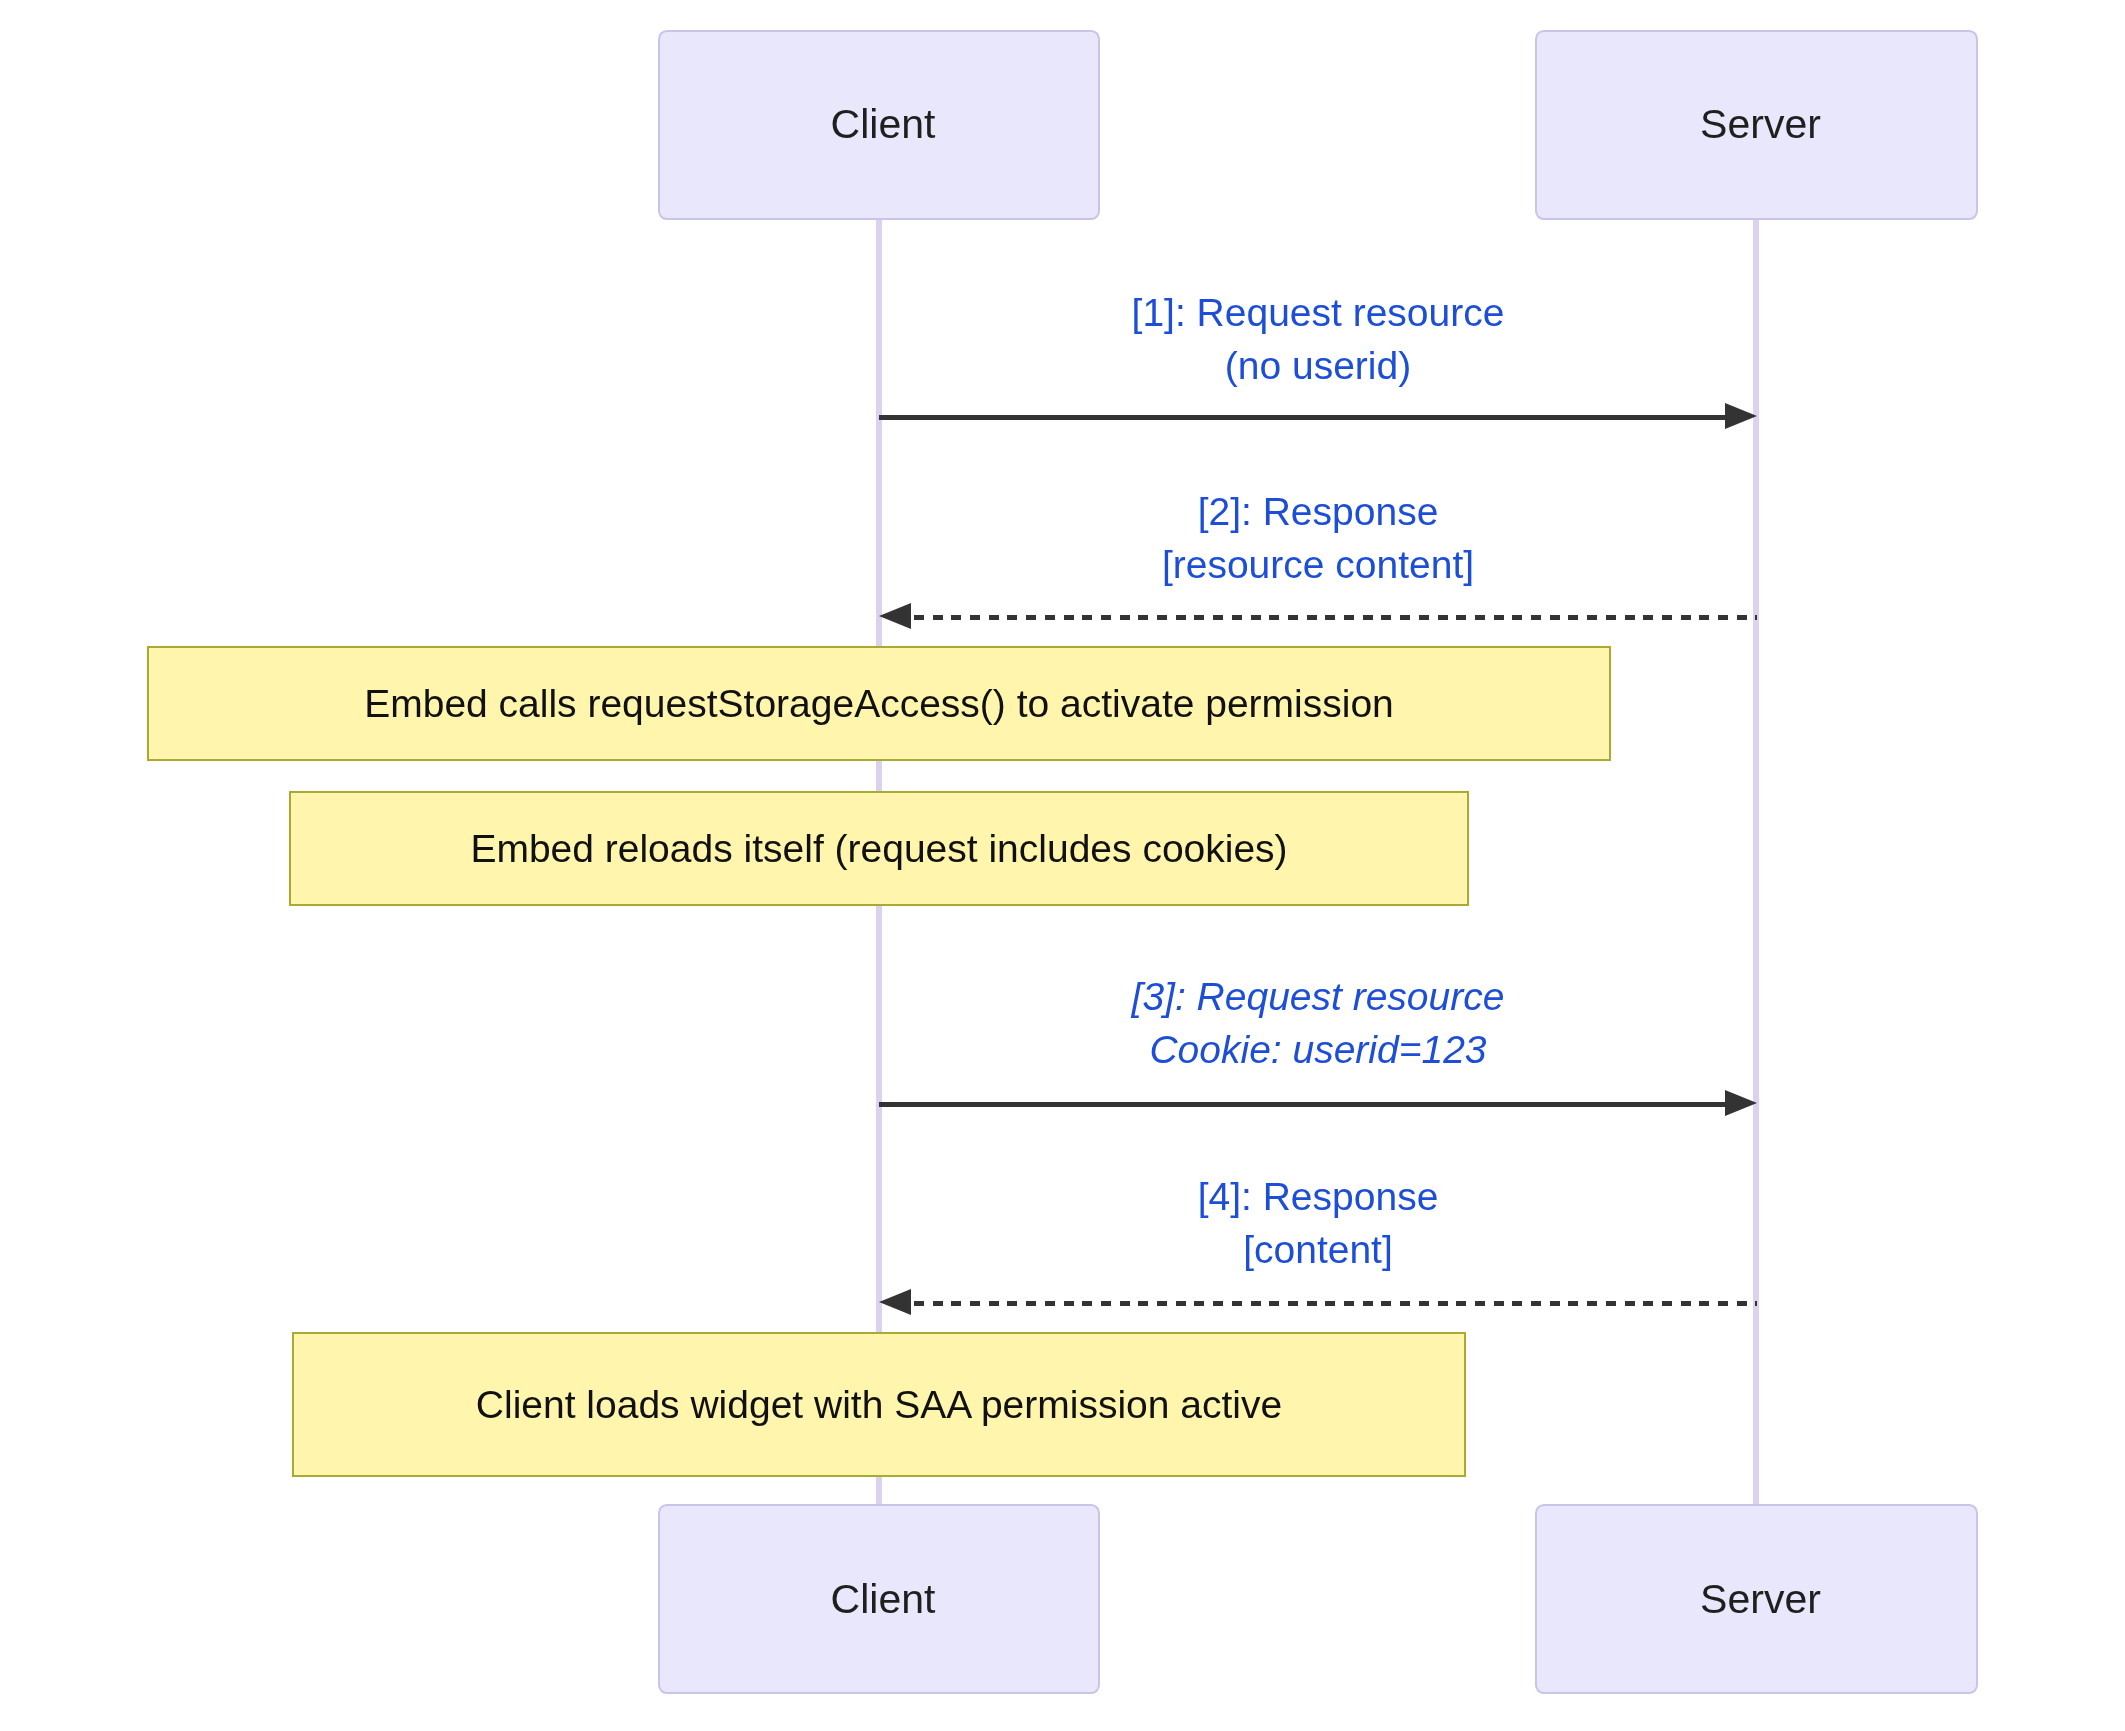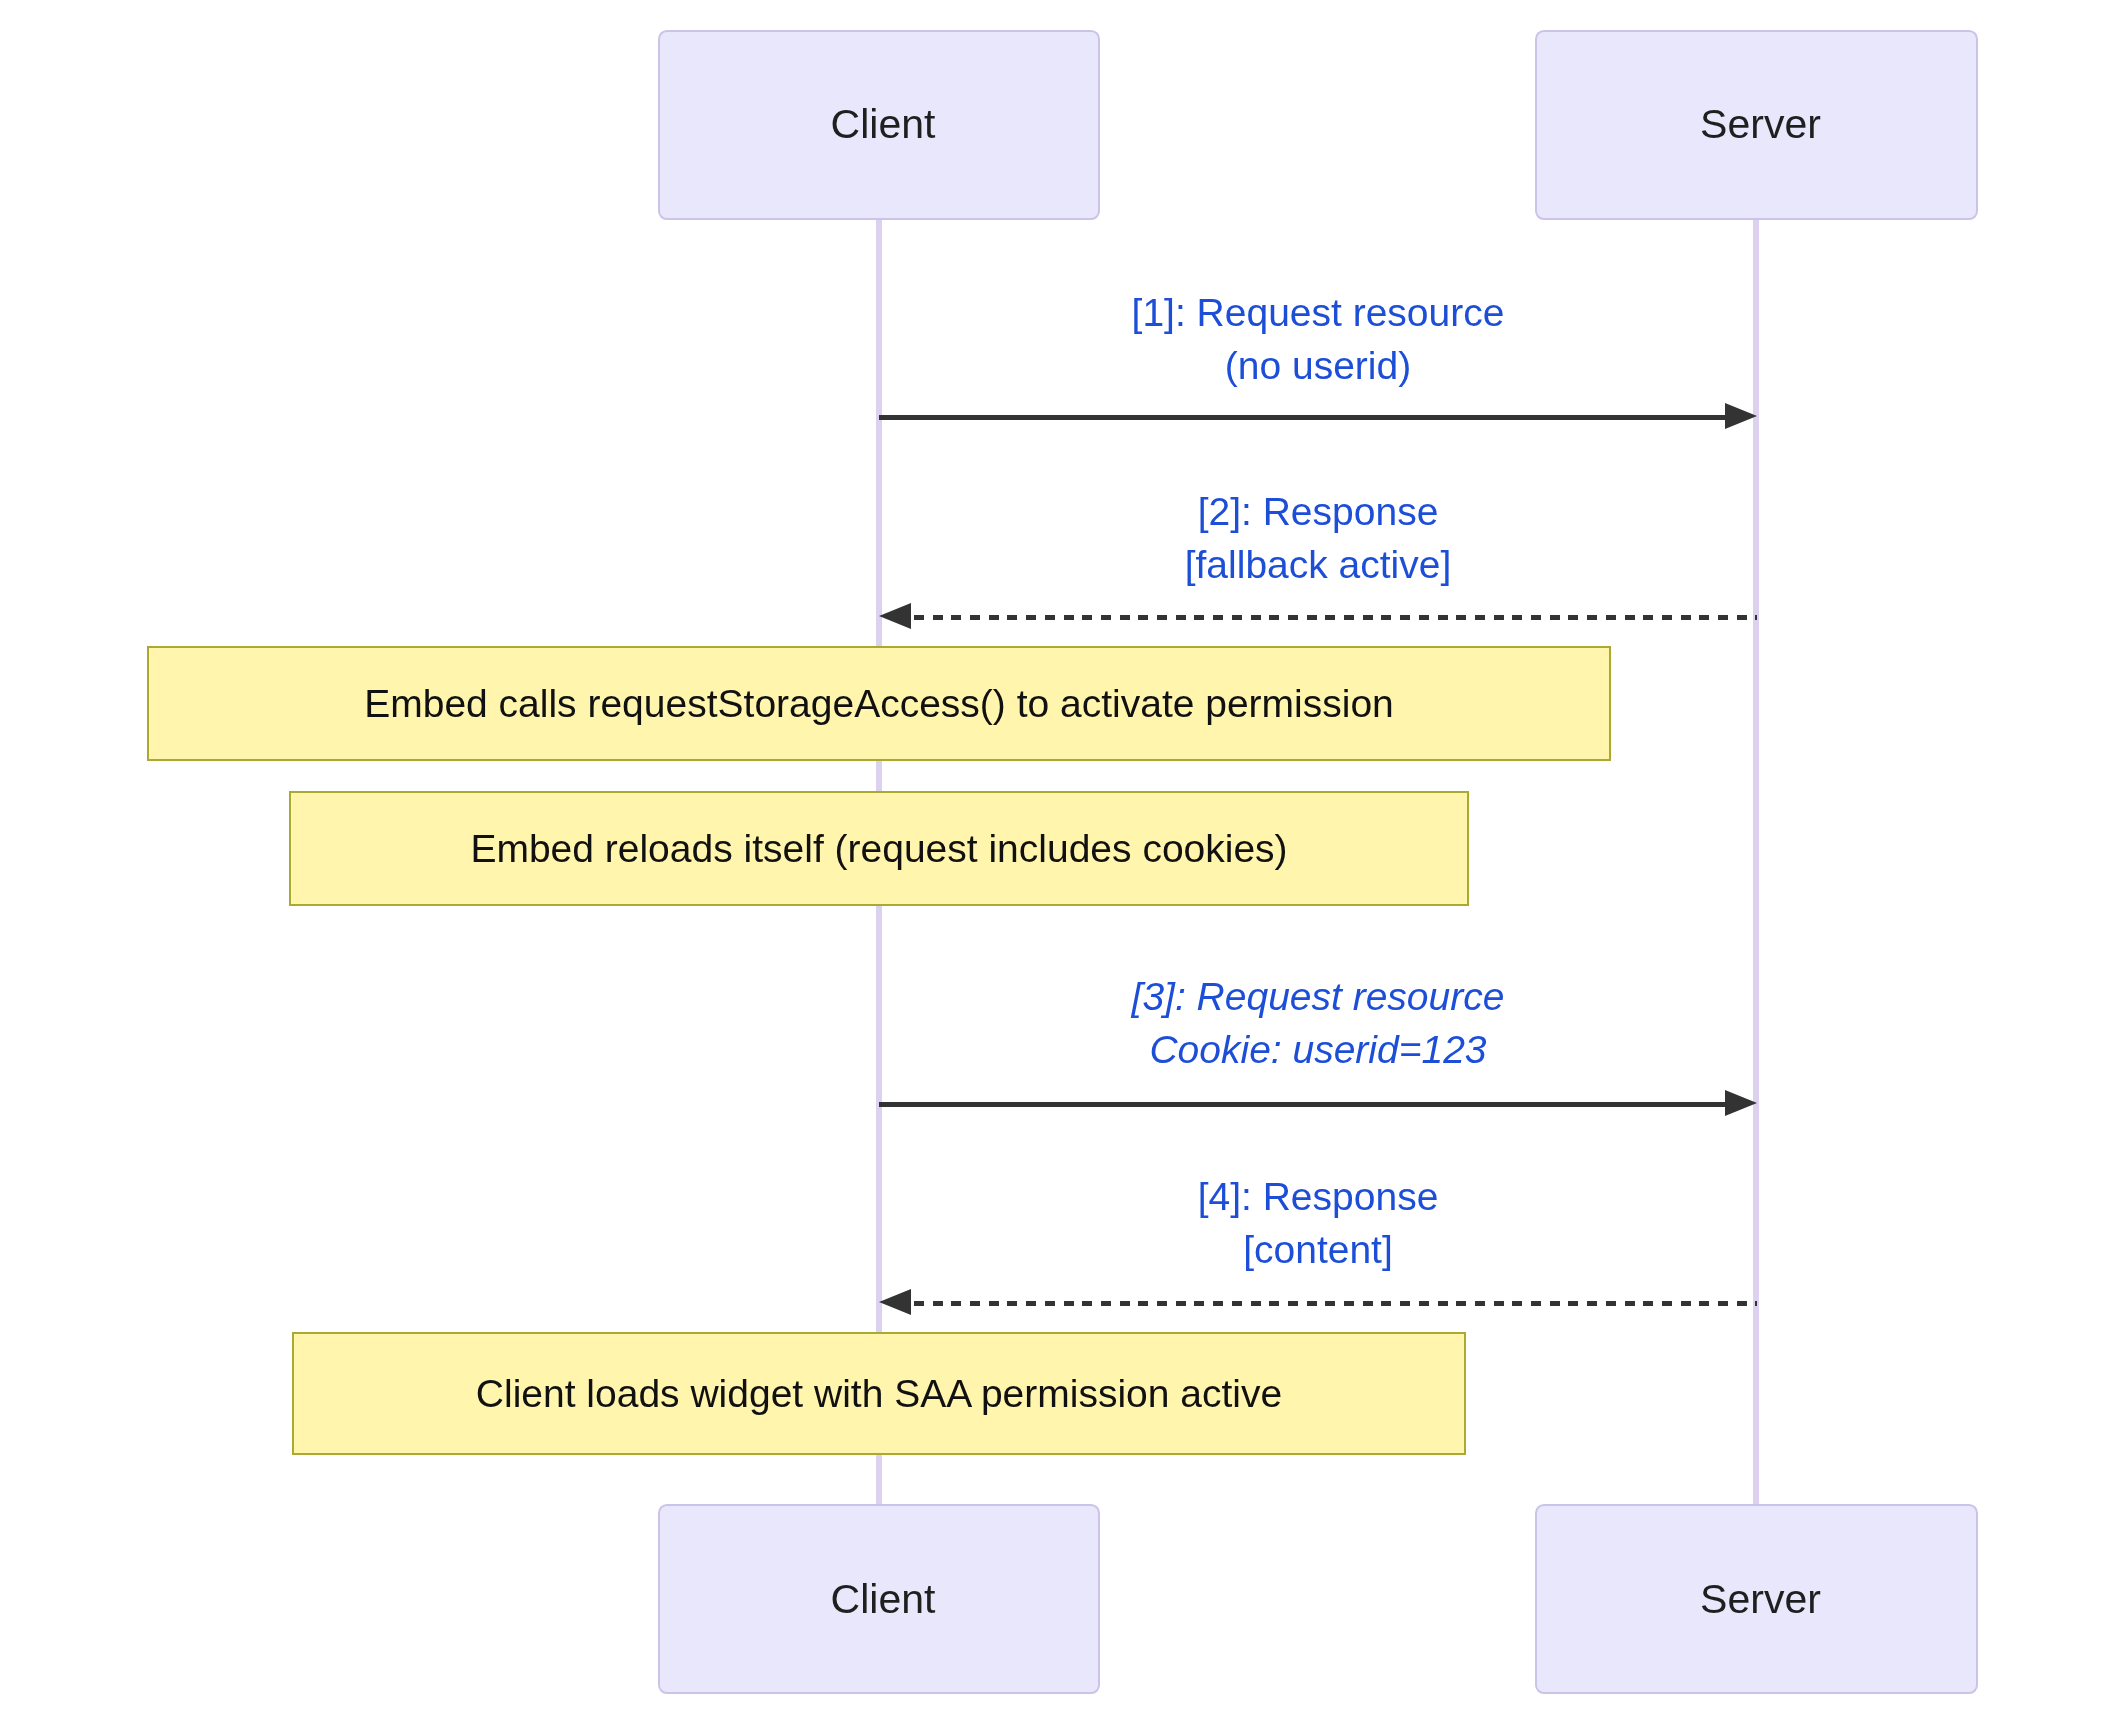"[fallback active]" div { text: fallback active -> resource content }
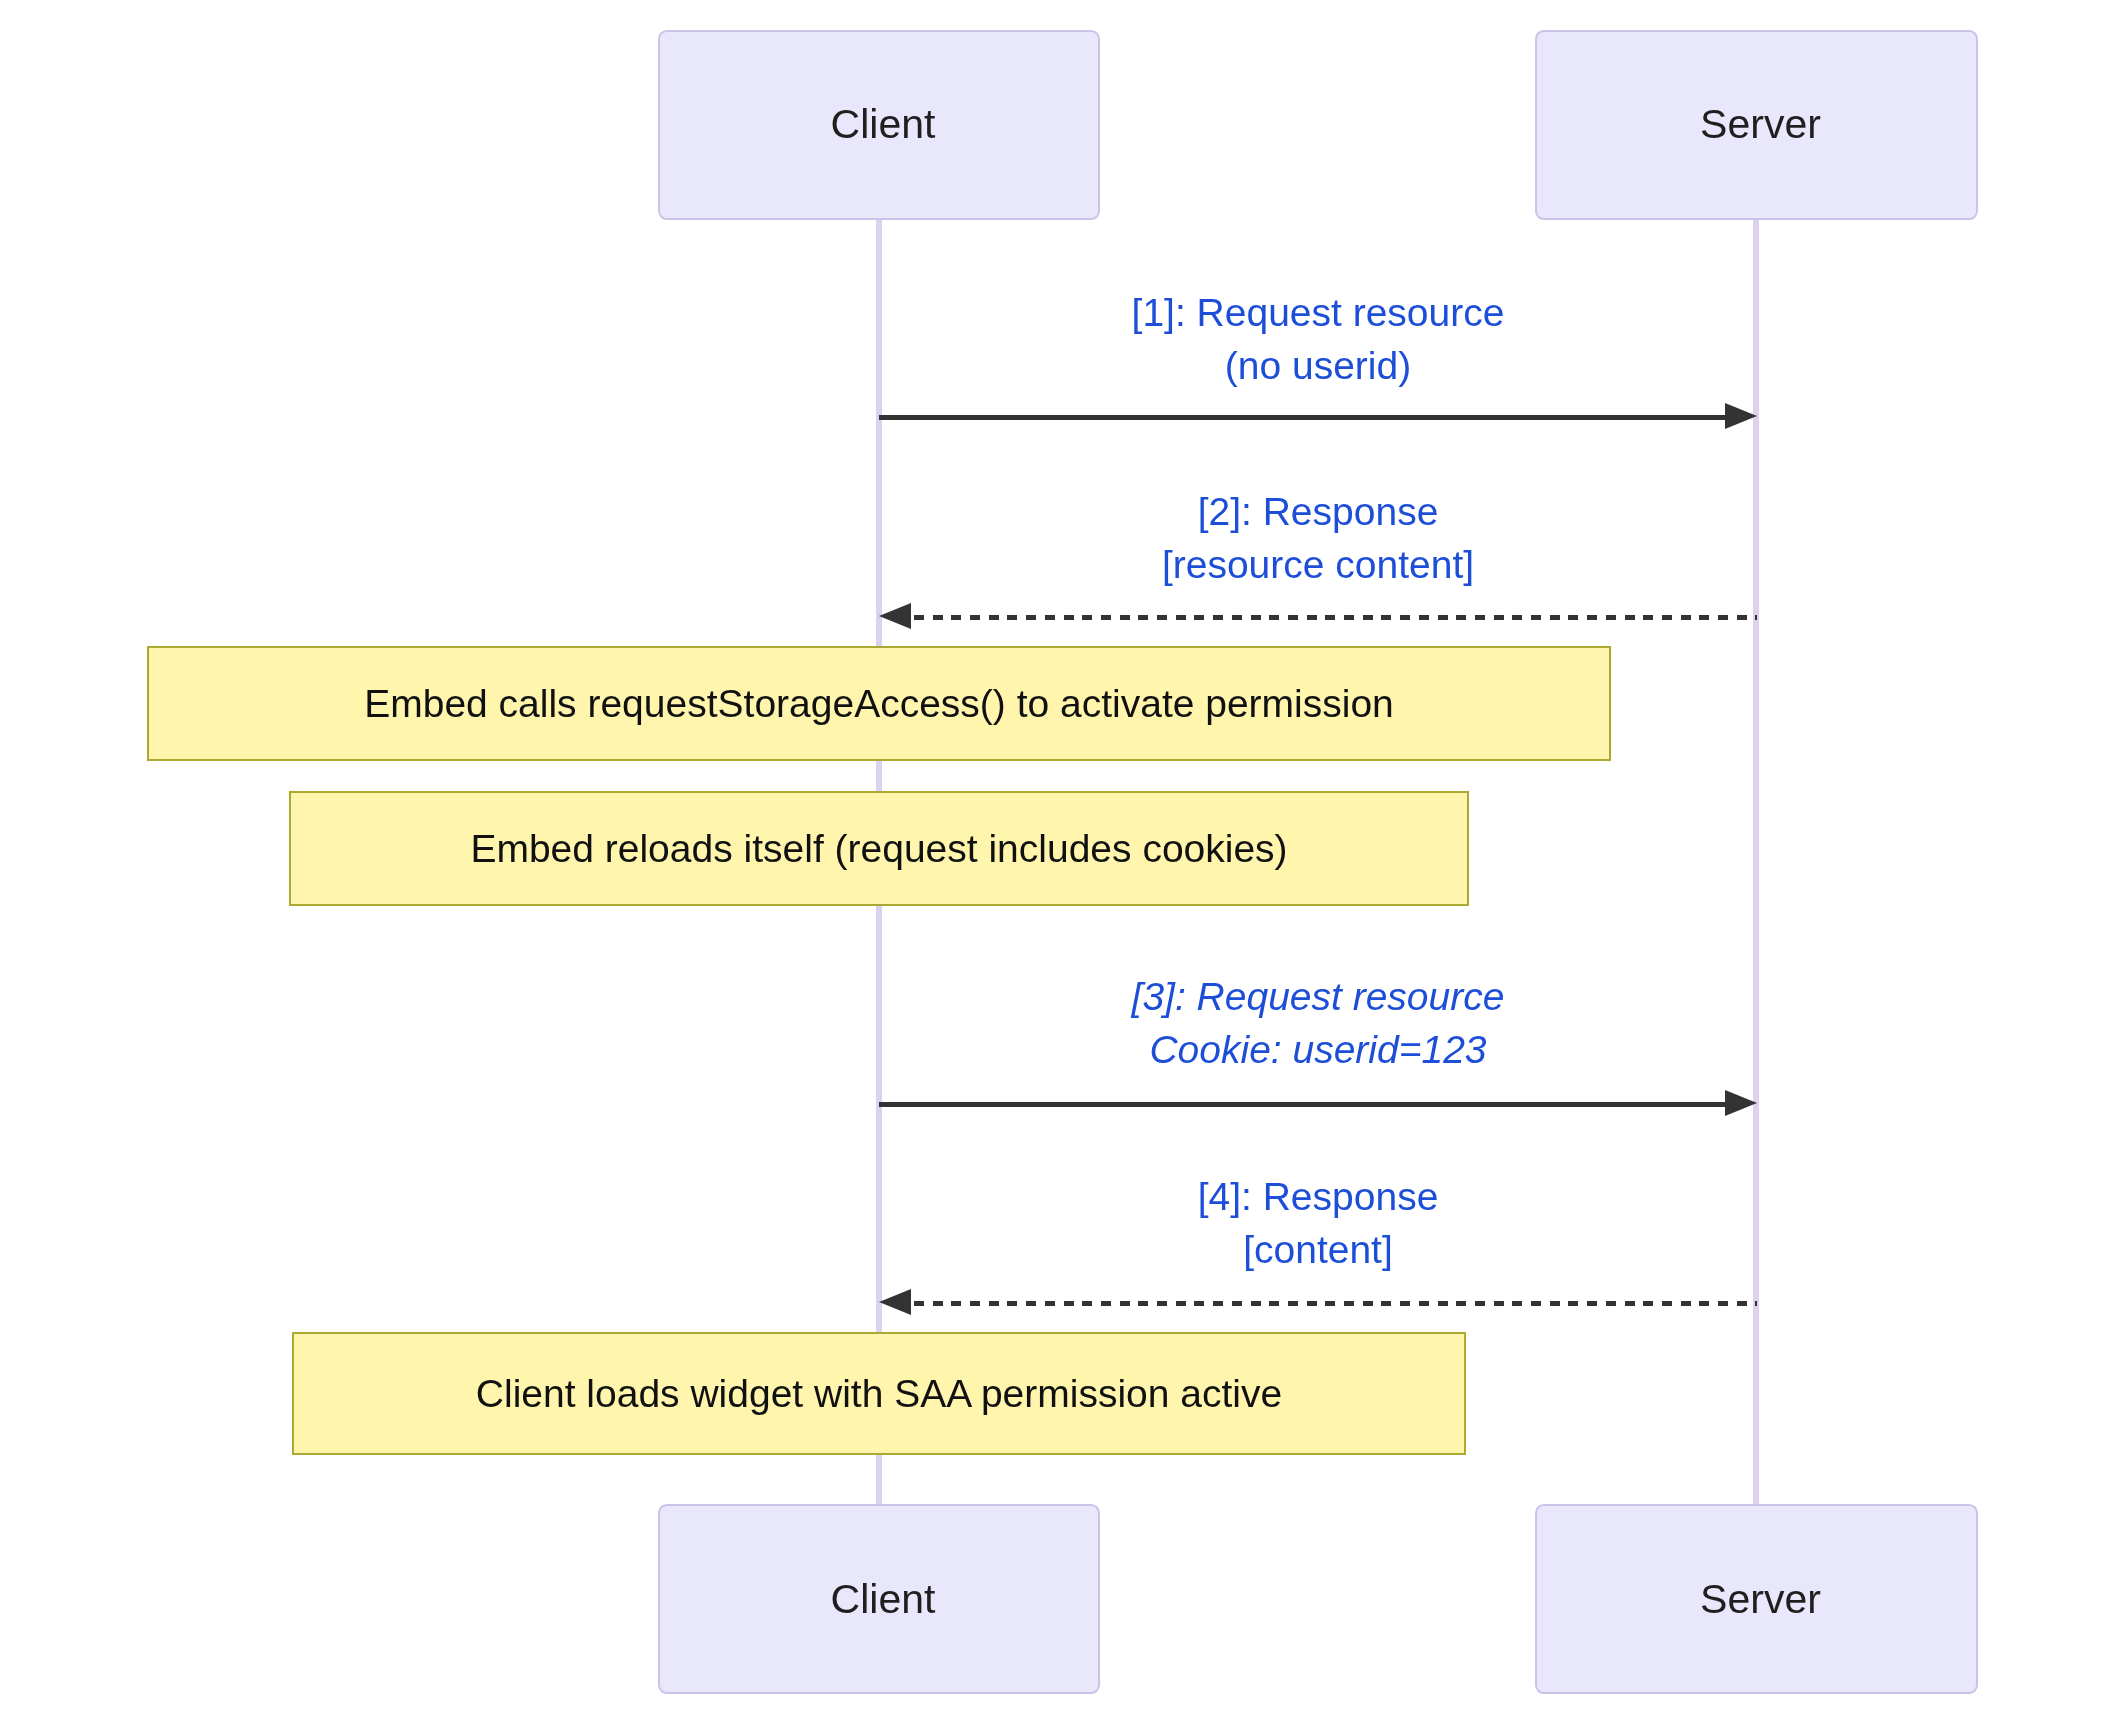"Client loads widget with SAA" div.note { height: 123px -> 145px }
